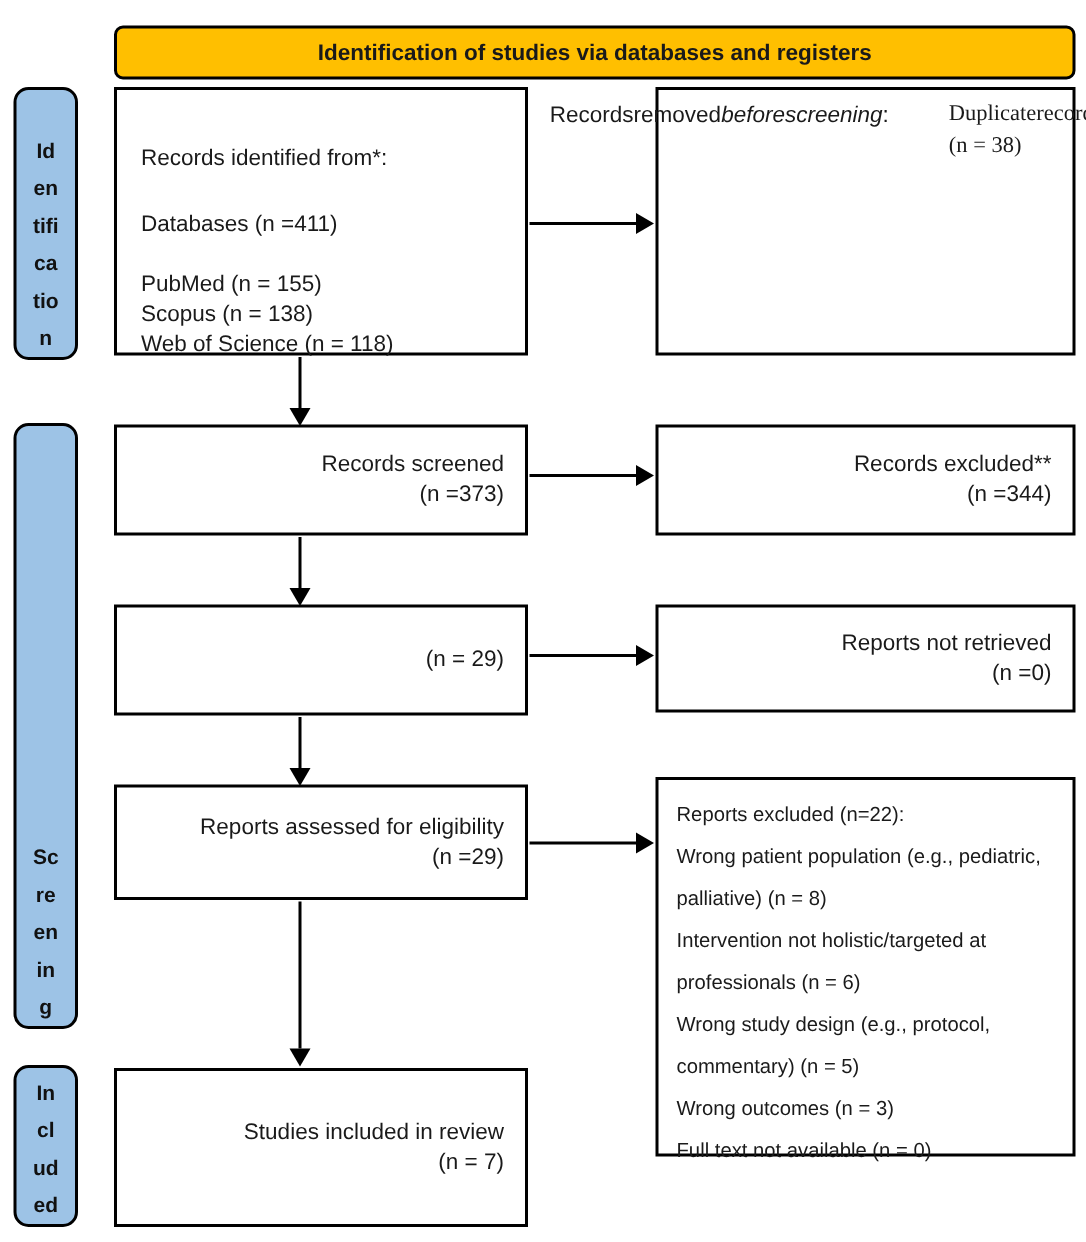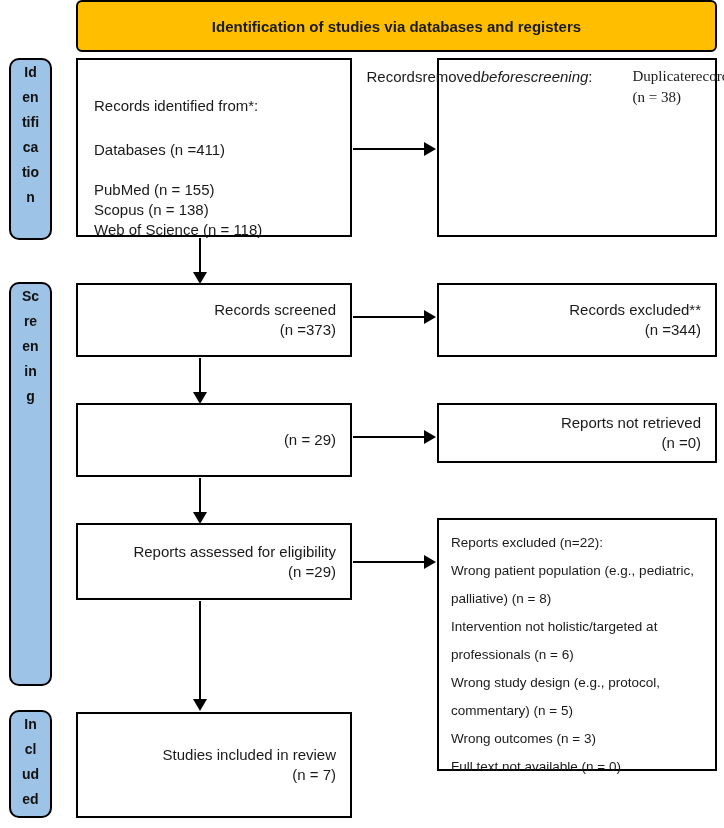"Identification of studies via databases" .banner { height: 52px -> 36px; top: 0 -> 17px }
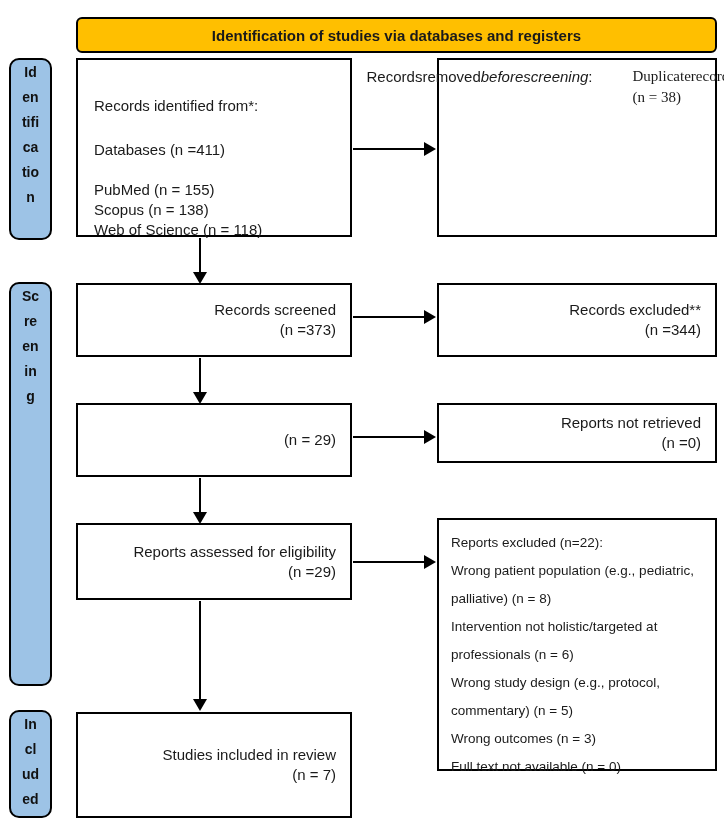"Identification" .stage { align-items: flex-start -> flex-end }
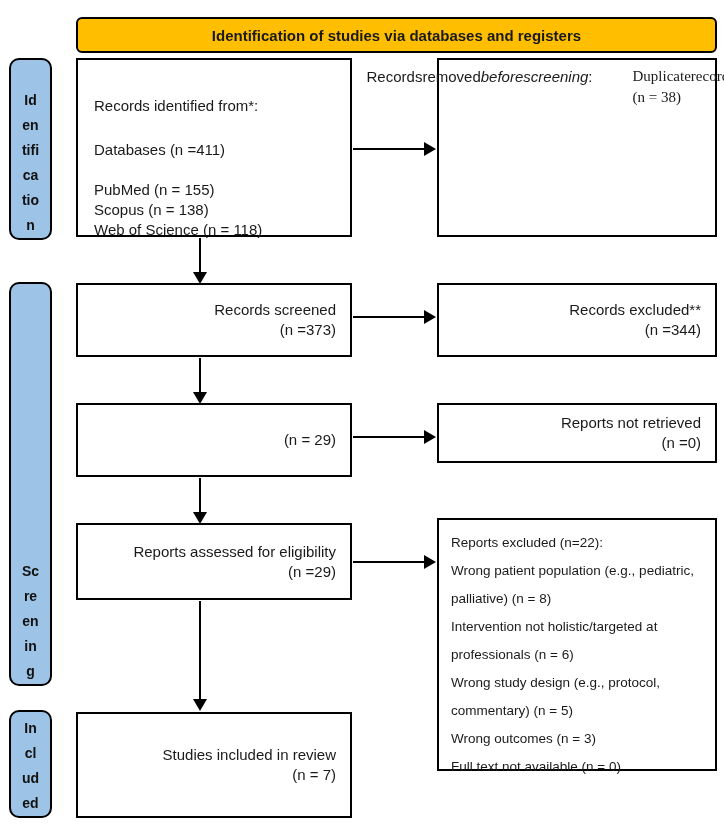"Reports not retrieved" #box-reports-not-retrieved { height: 60px -> 72px }
